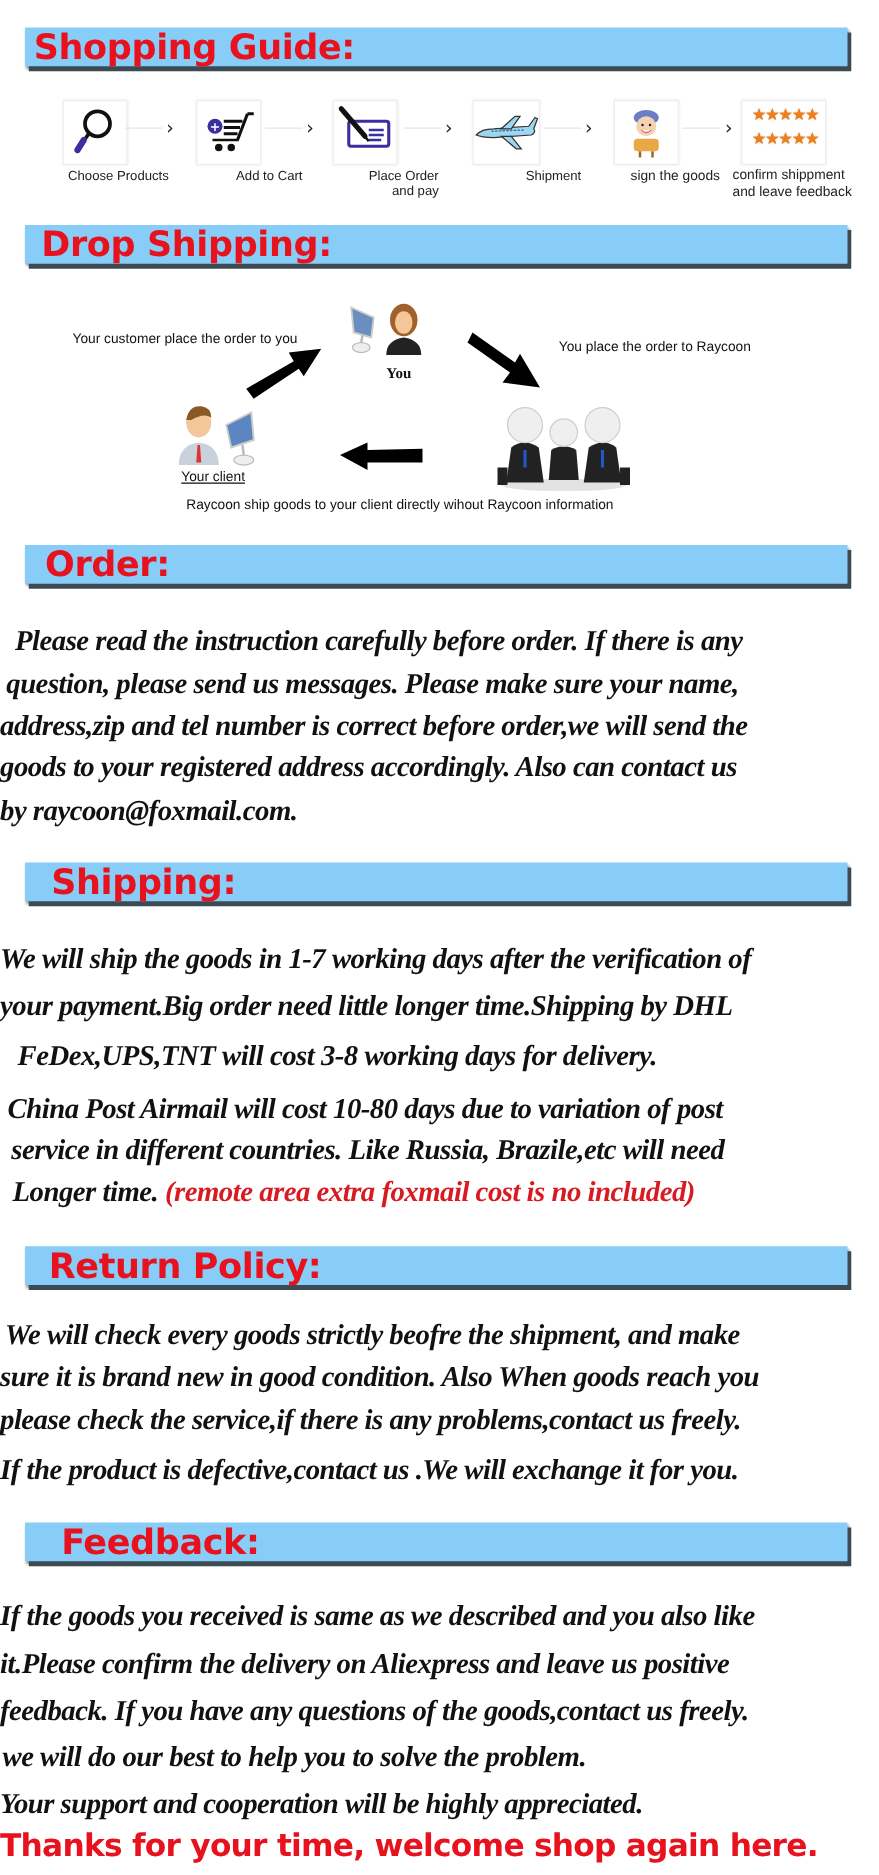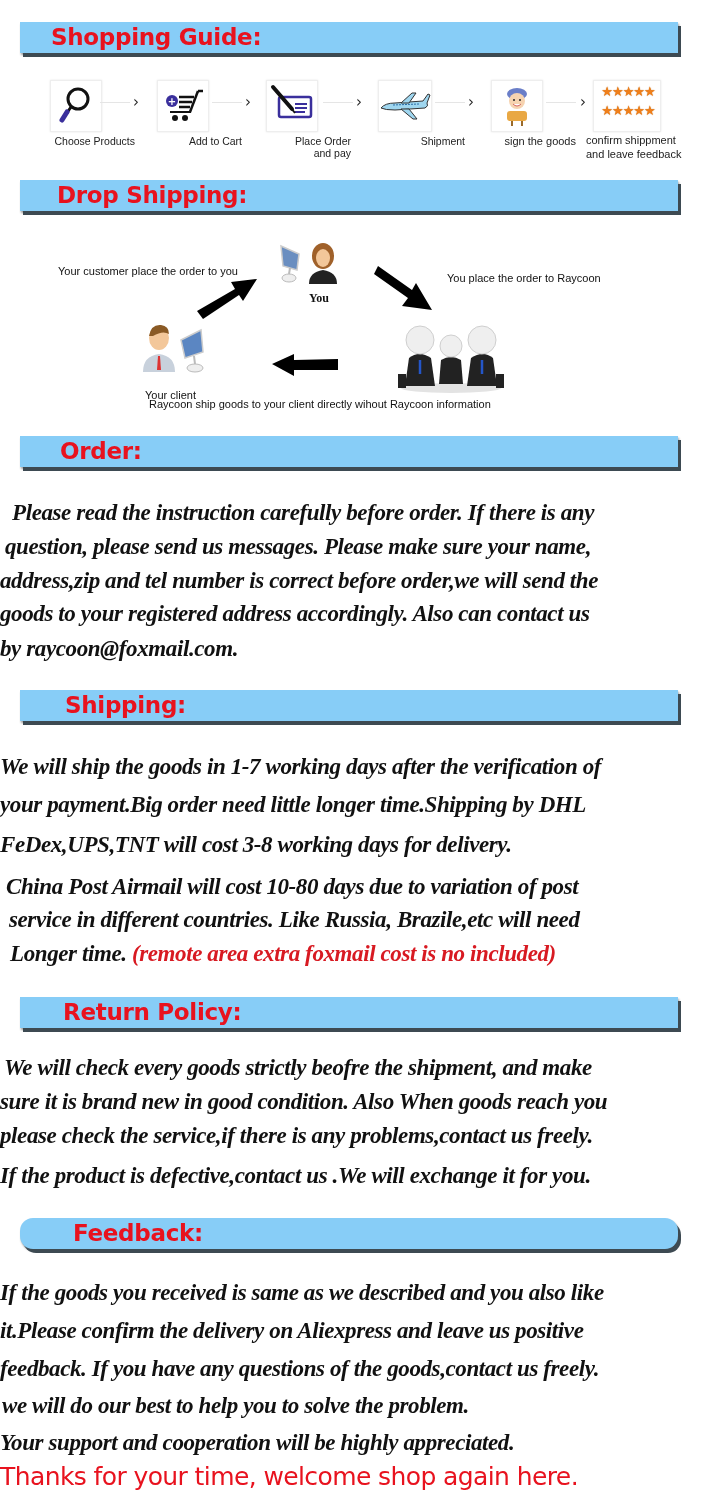"Shopping Guide:" .bar-title { font-size: 23px -> 28px; margin-left: 24px -> none }
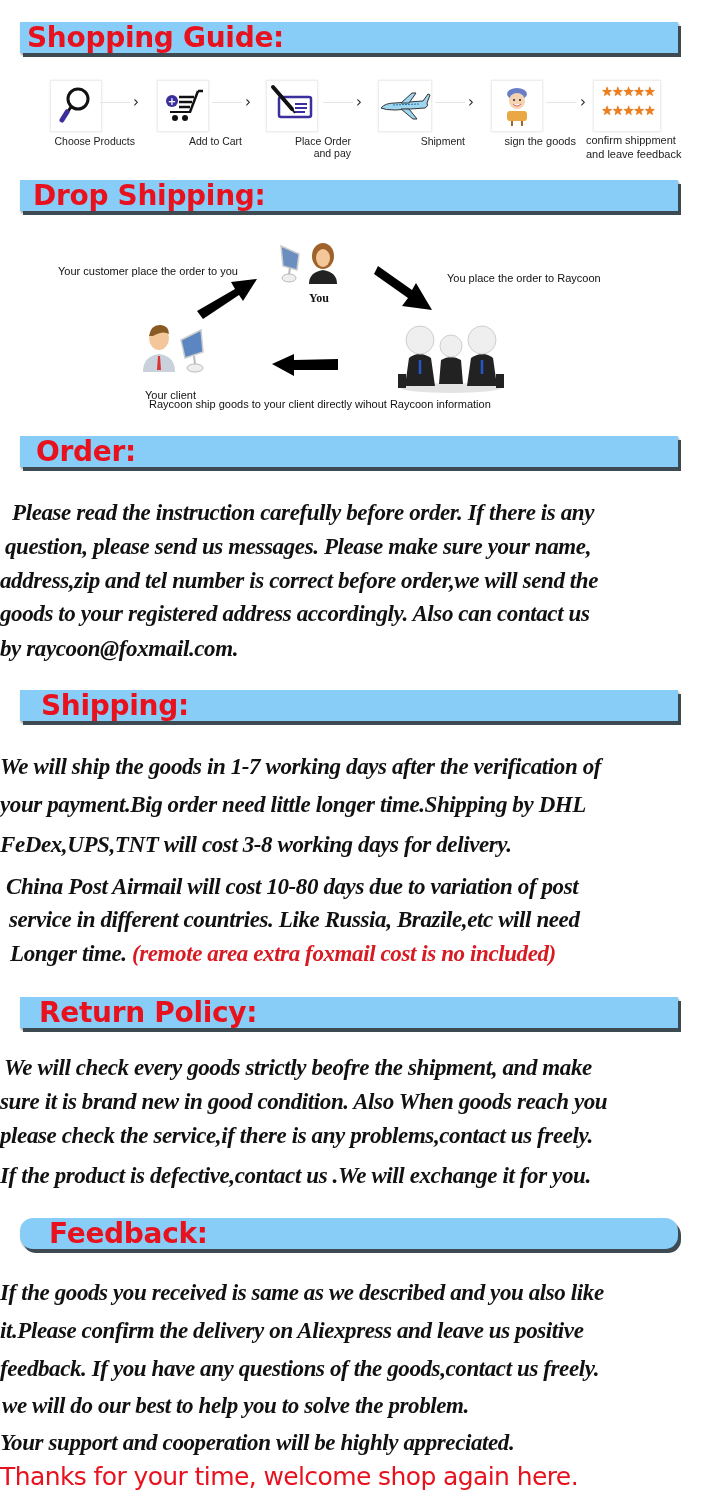"Your client" div.diag-text { text-decoration: none -> underline; top: 389px -> 376px }
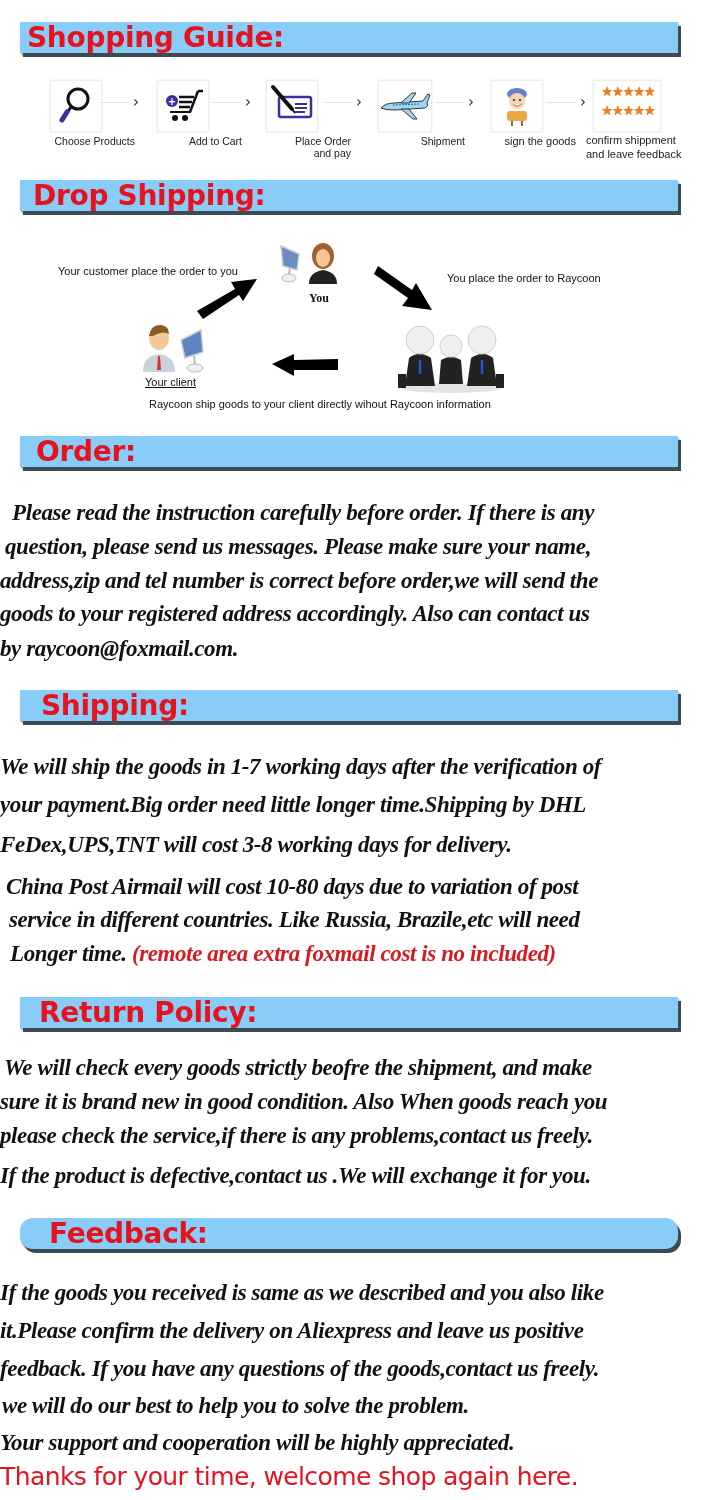"FeDex,UPS,TNT will cost 3-8 working" div.line { padding-left: none -> 14px }
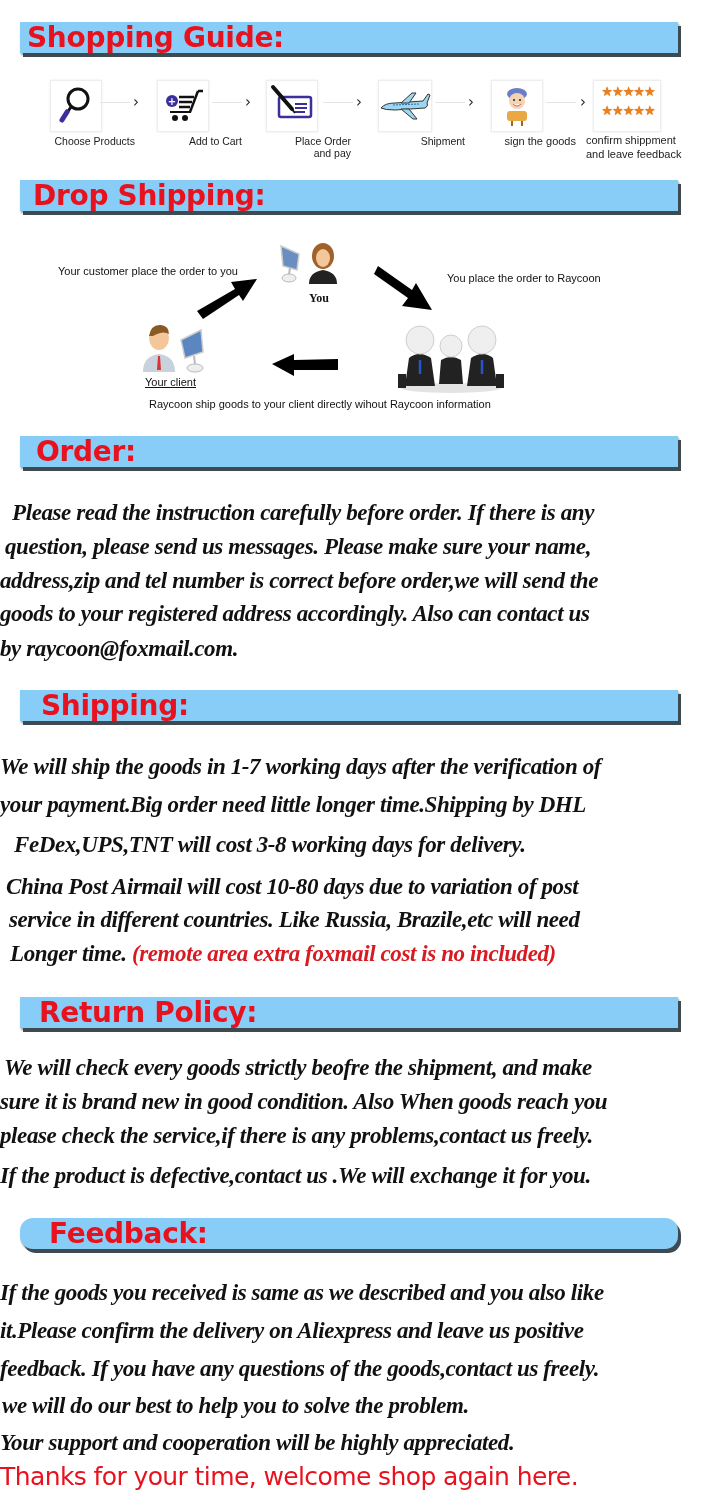"Feedback:" div.bar { border-radius: 13px -> none }
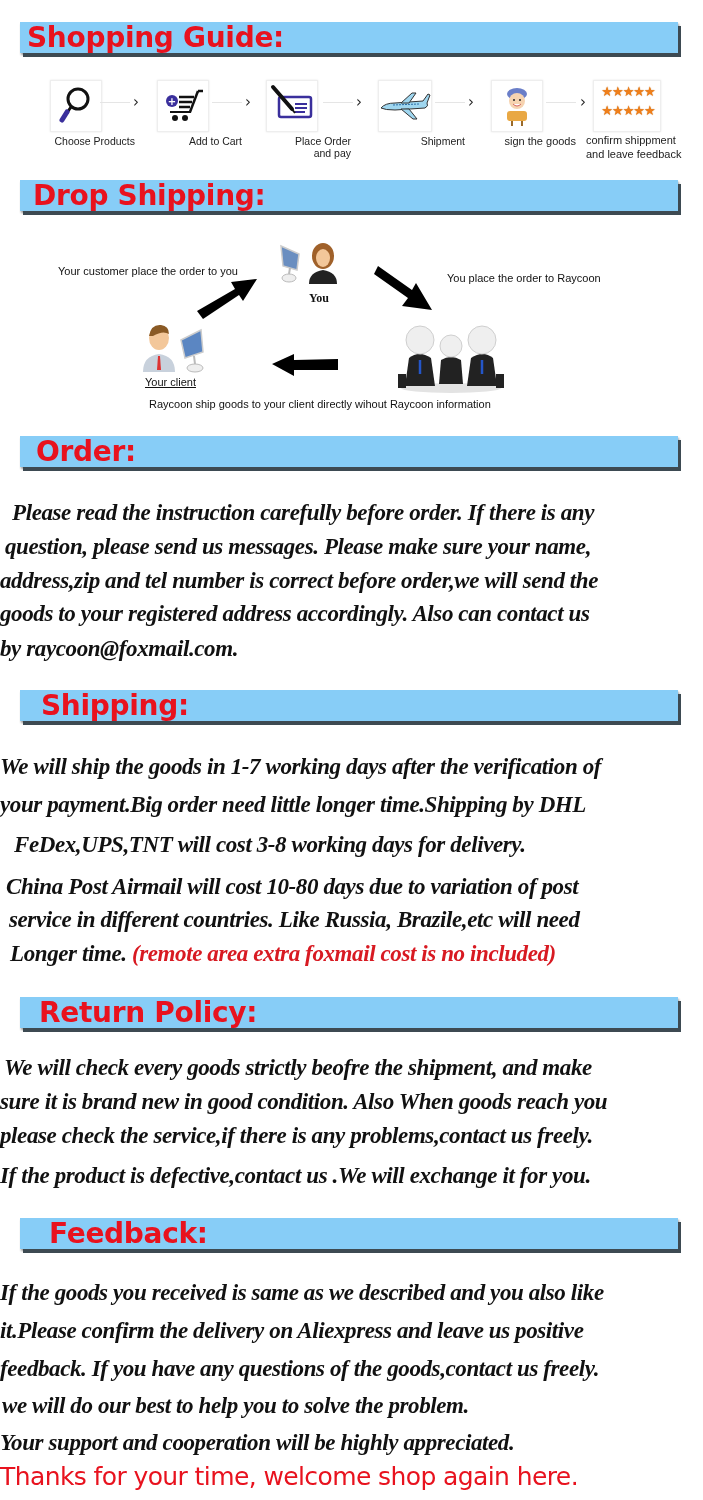"Thanks for your time, welcome" .abs { font-weight: none -> bold }
